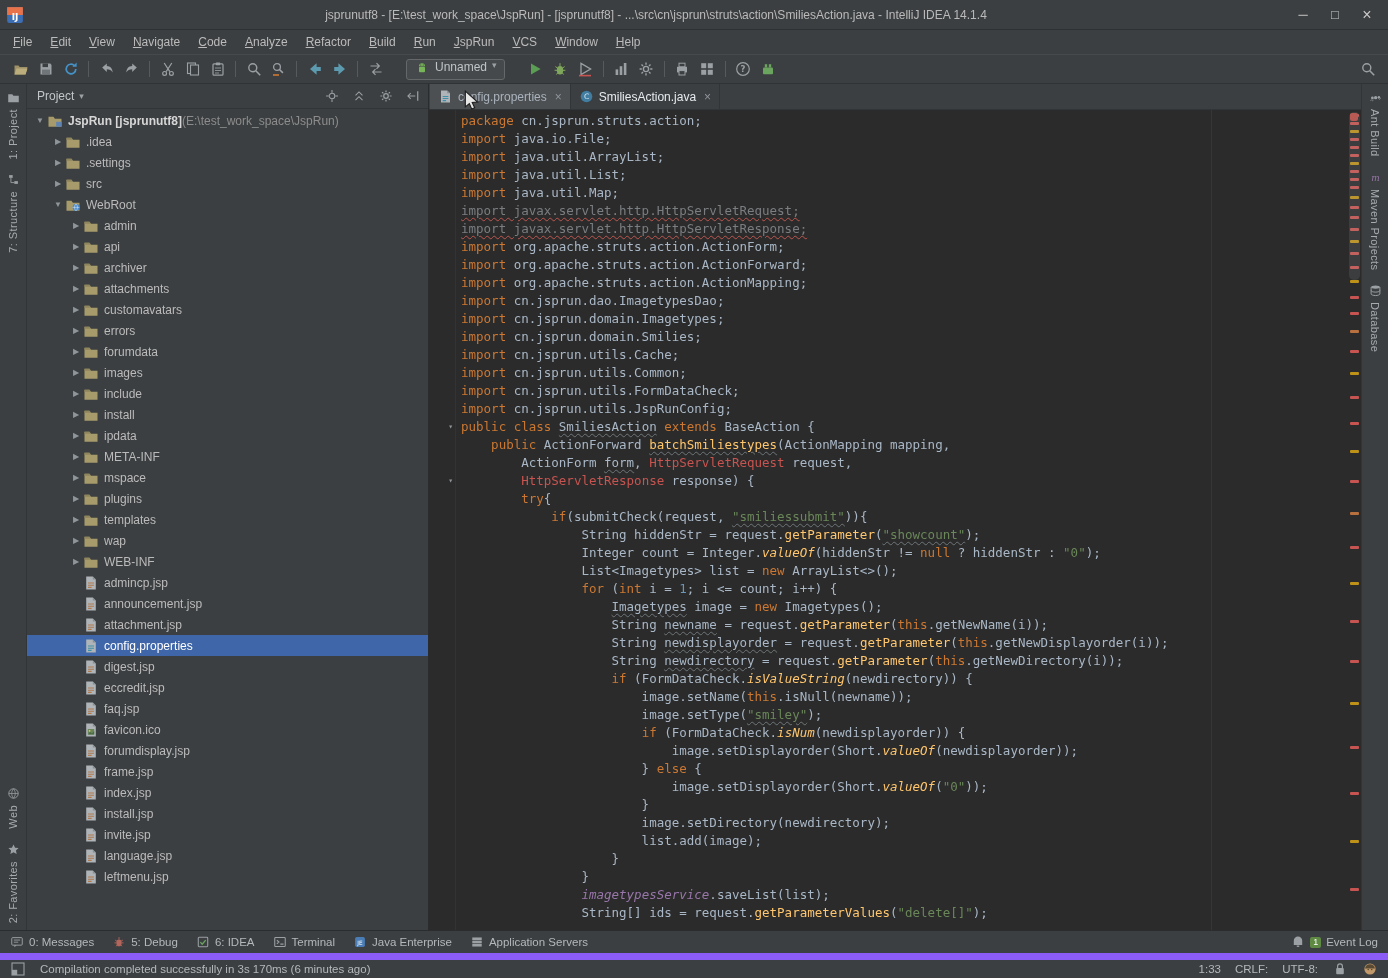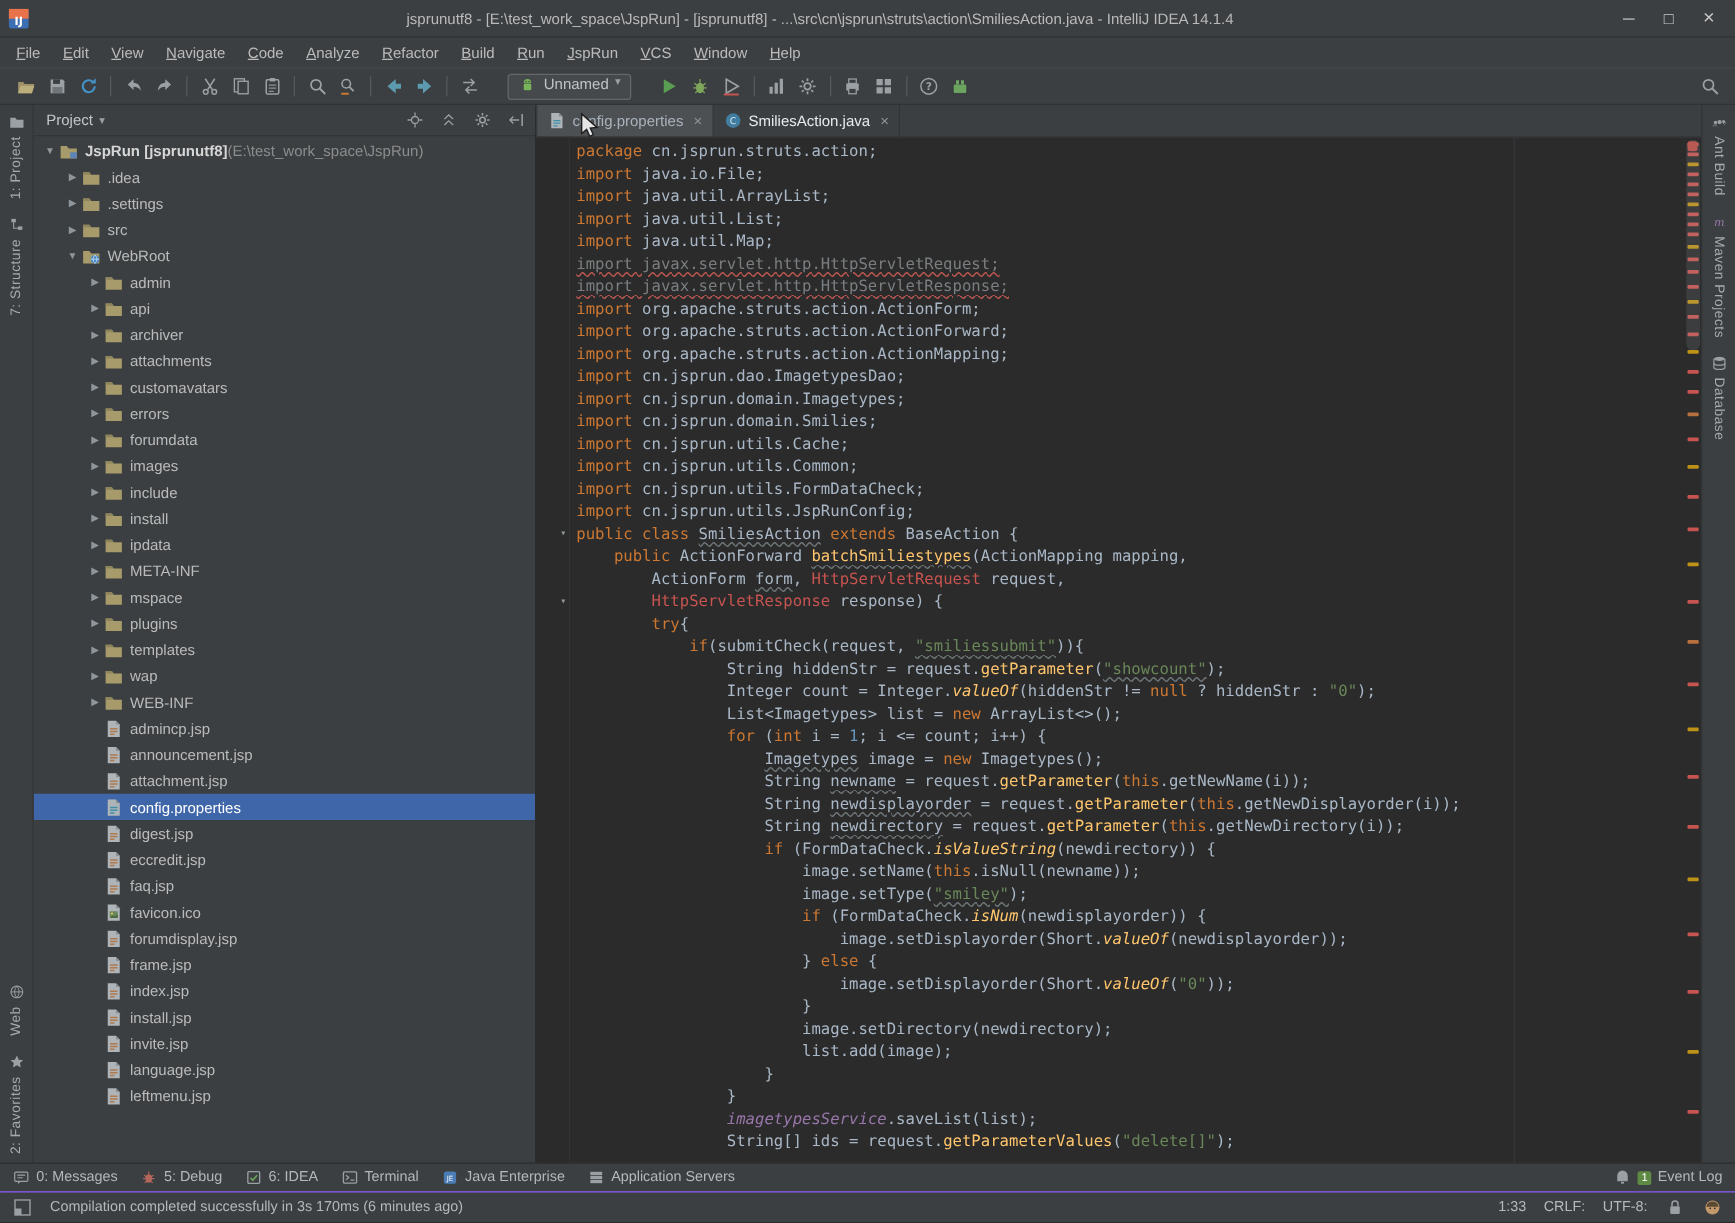"Compilation completed successfully in 3s" .statusbar { border-top: 1px solid #8b5cf6 -> 7px solid #8b5cf6 }
